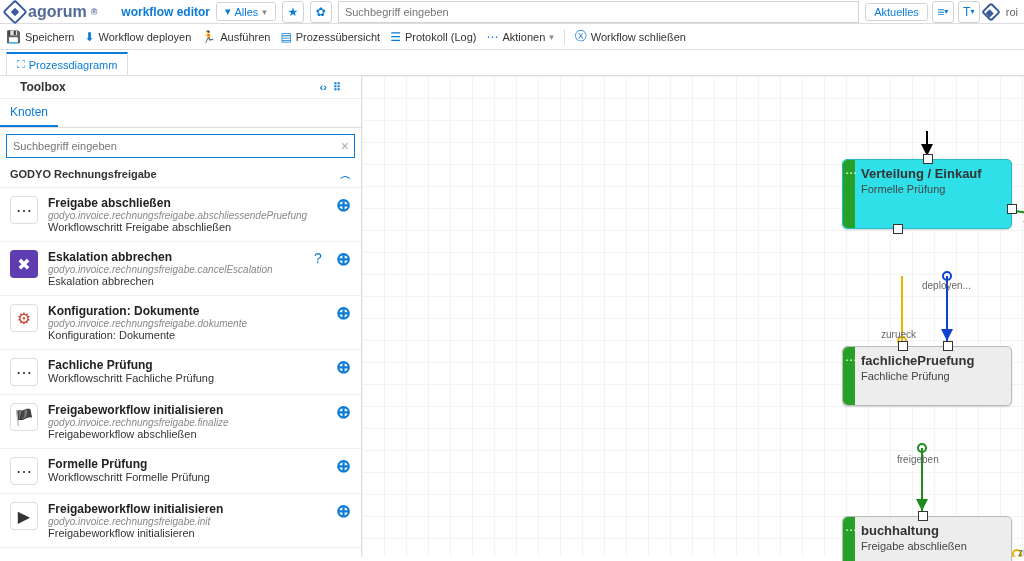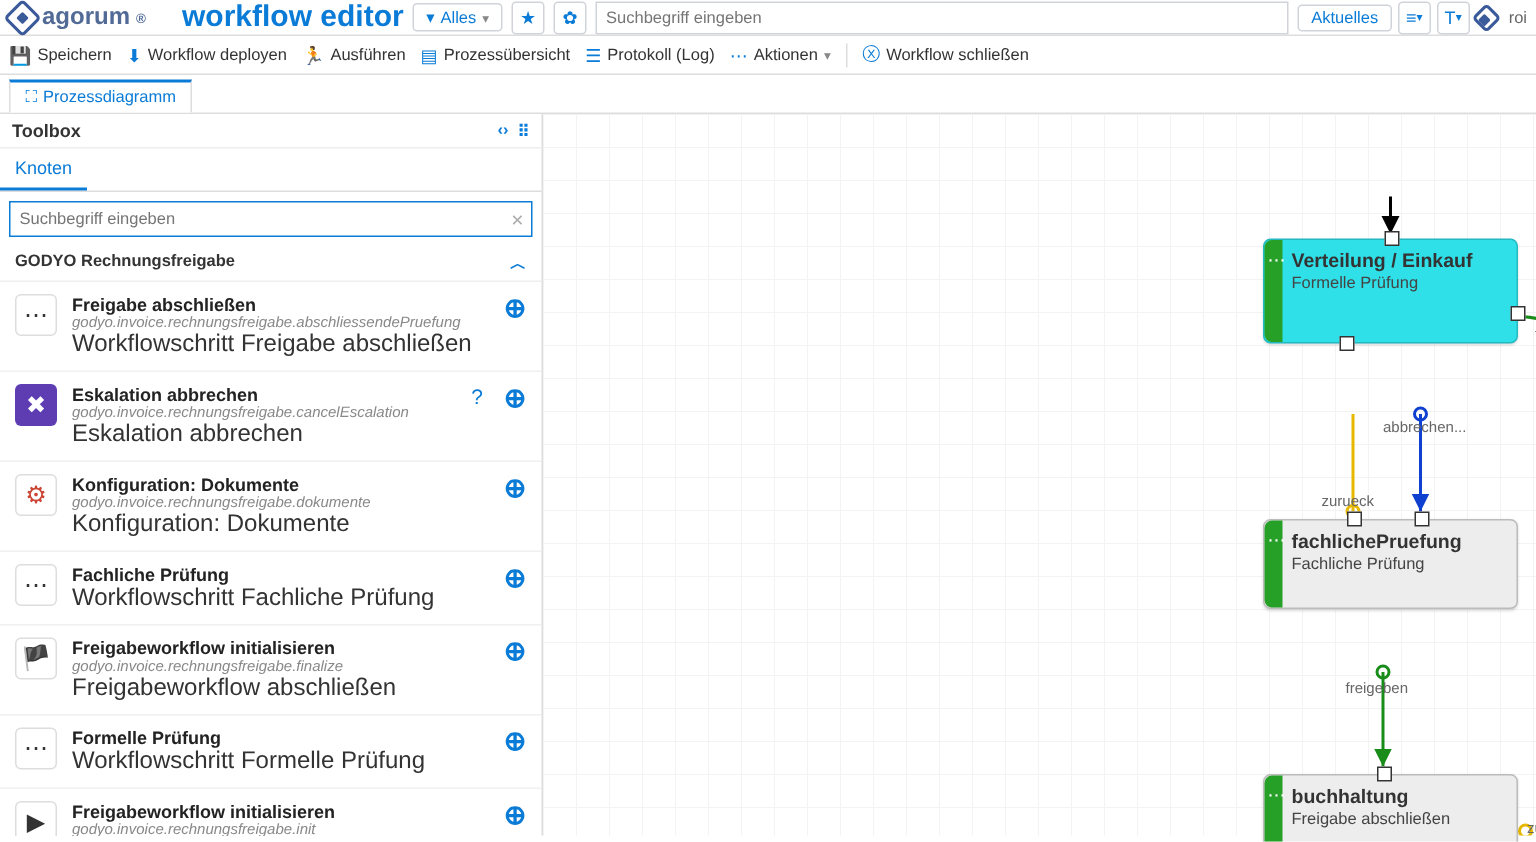"workflow editor" .title { font-size: 20px -> 12px }
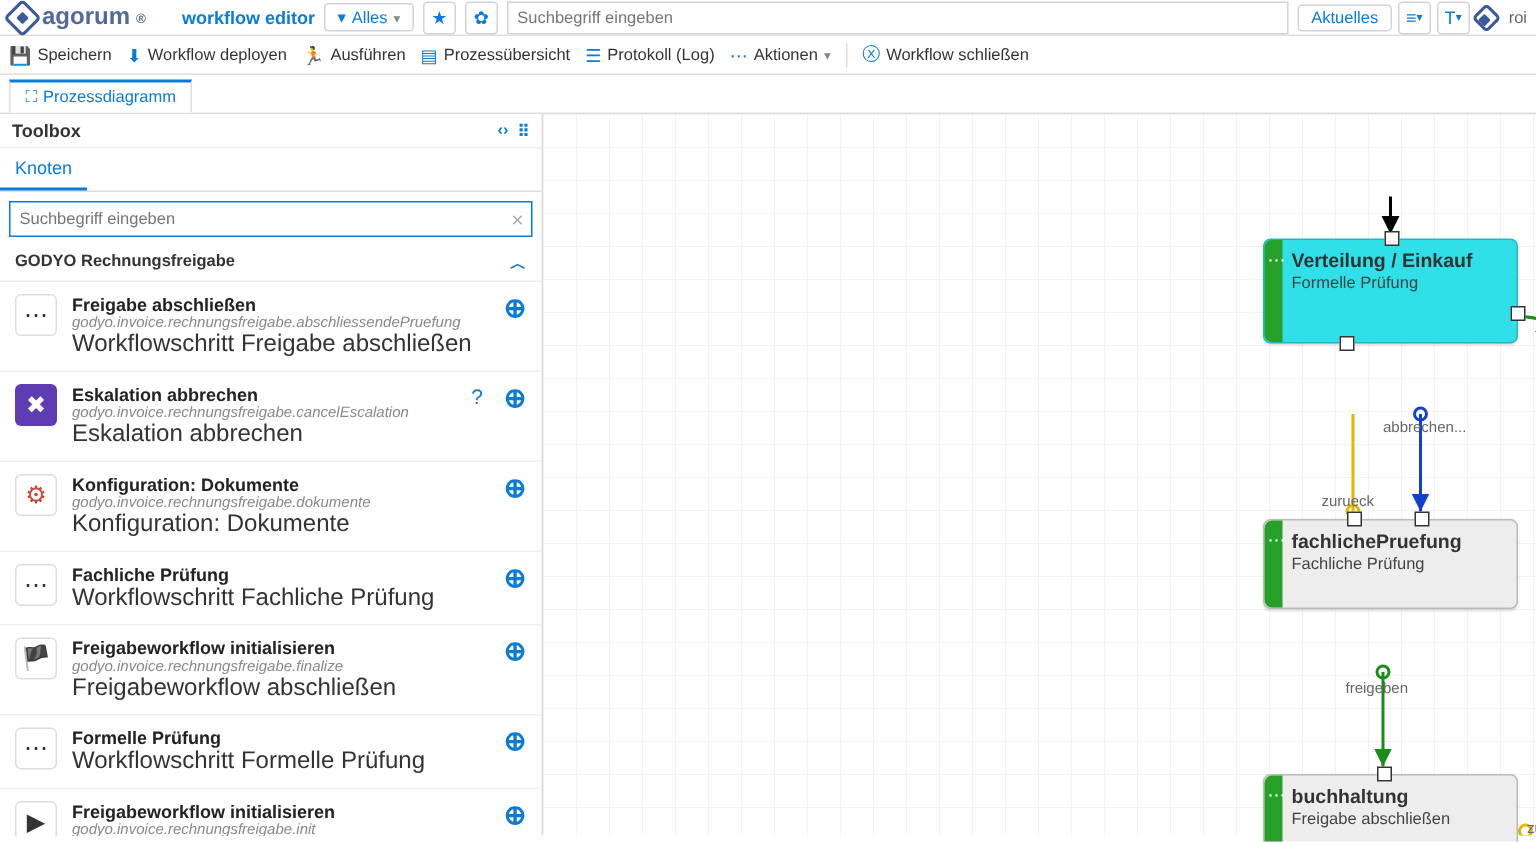"Toolbox" .side-hdr { padding: 4px 8px -> 4px 20px }
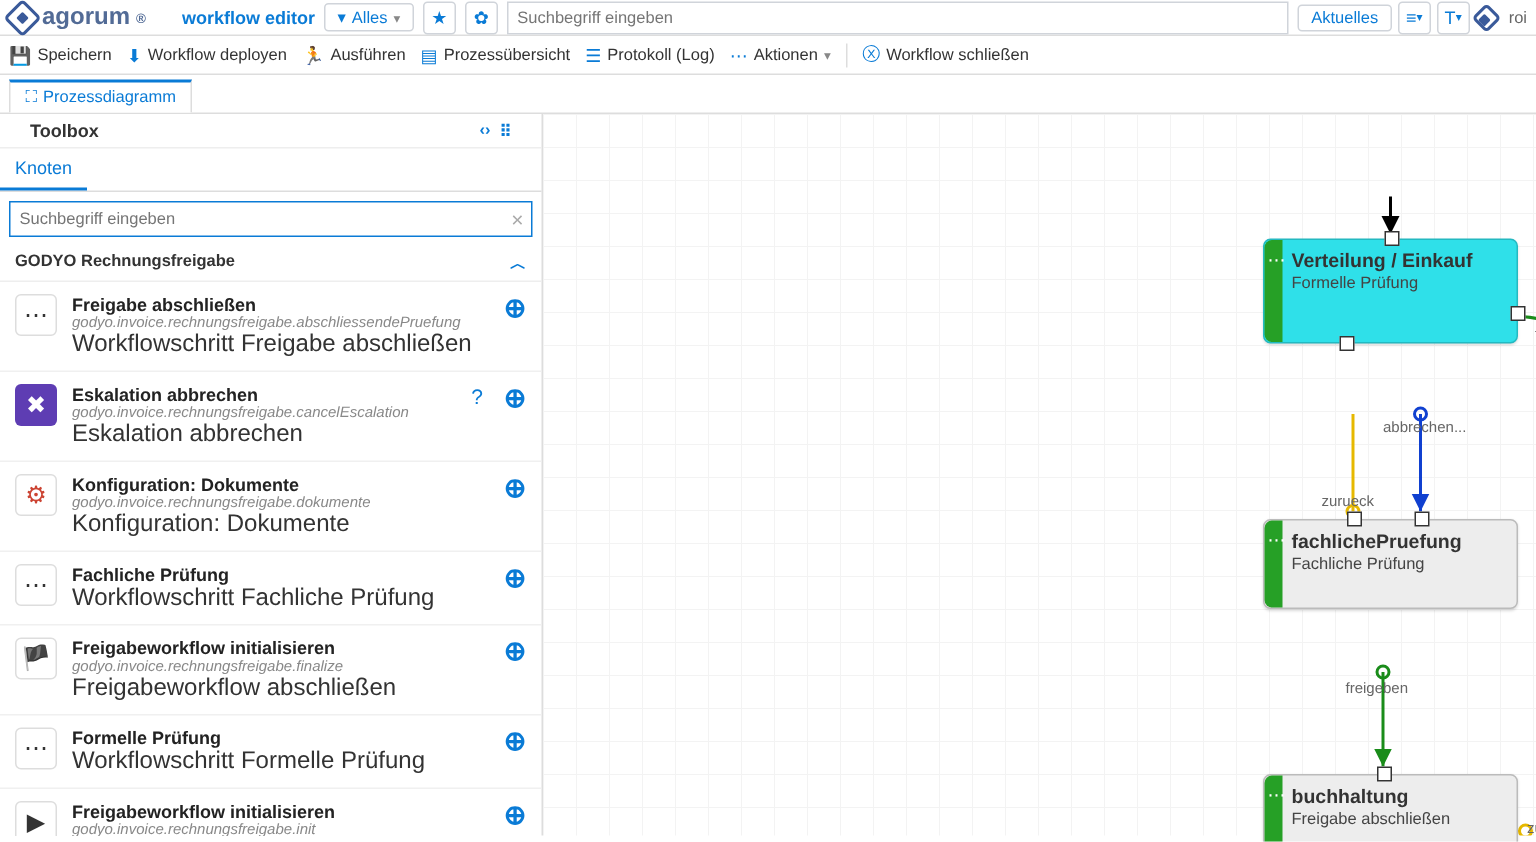"Workflowschritt Freigabe abschließen" .node-desc { font-size: 16px -> 11px }
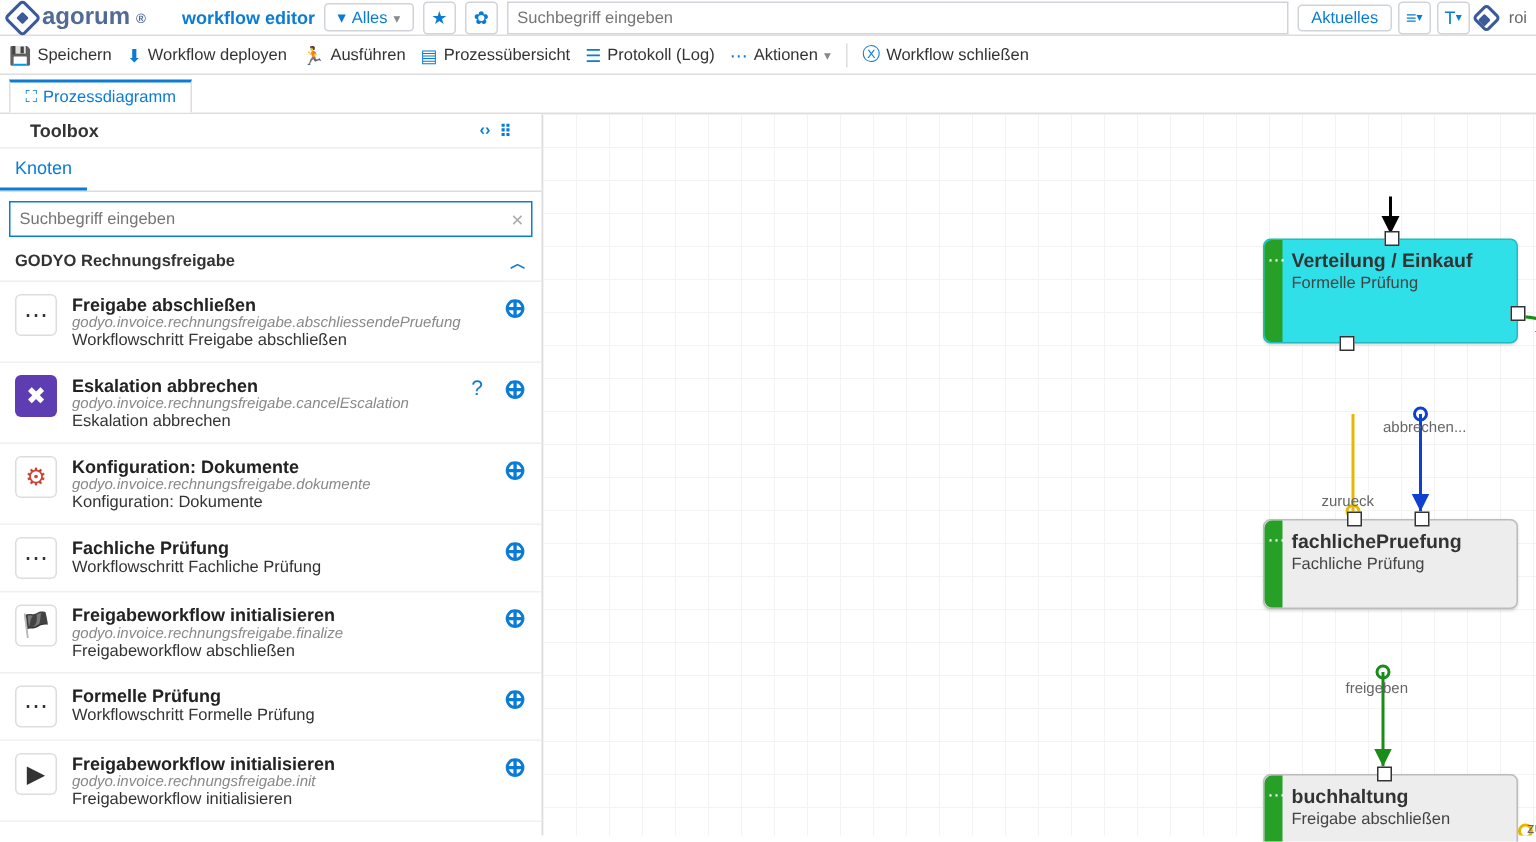"abbrechen..." div.port-label { text: abbrechen -> deployen }
